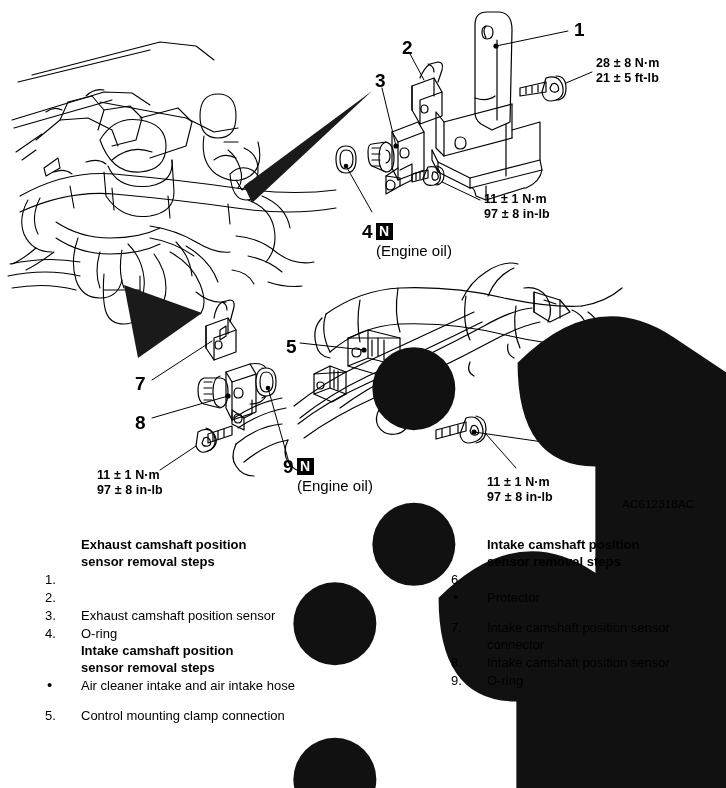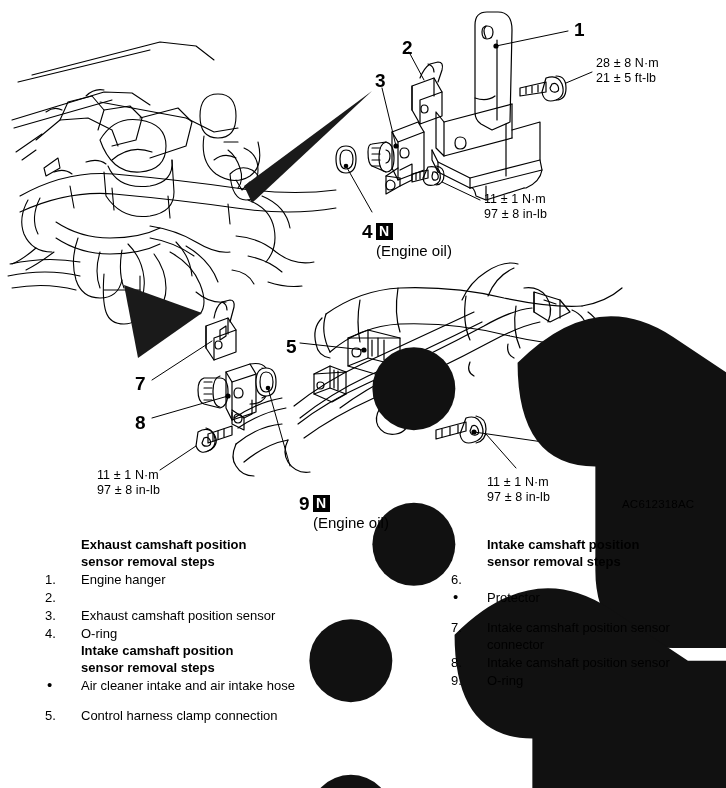"28 ± 8 N·m" .torque { font-weight: normal -> bold }
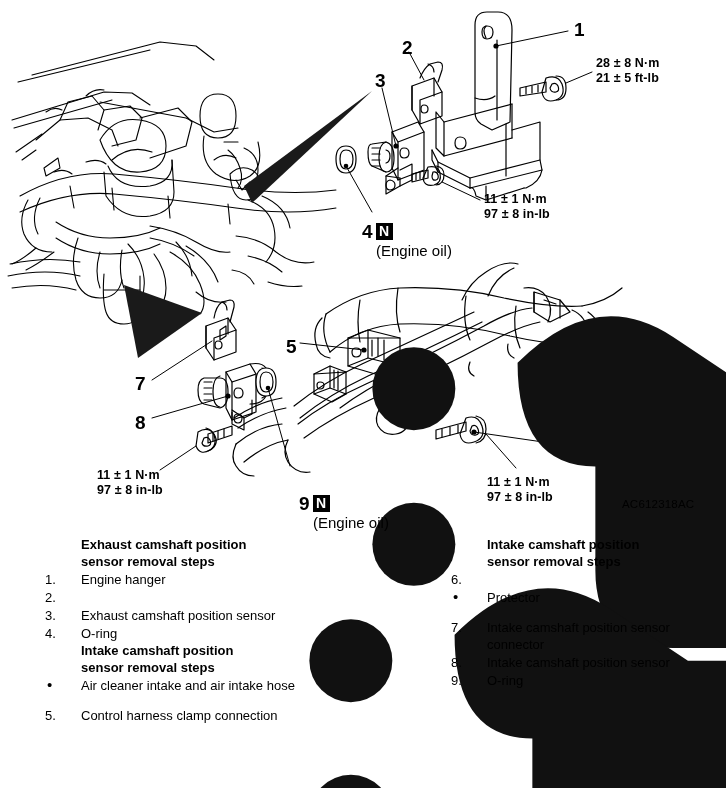"9 N" div.oilmark { margin-left: 16px -> none; top: 494px -> 457px }
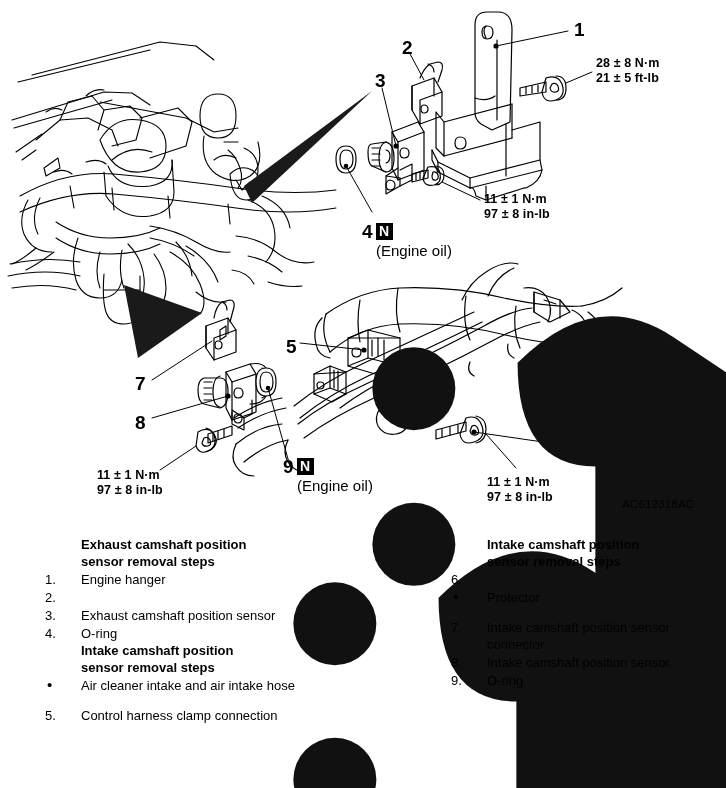"Engine hanger" div.lg-text { html: <div>Engine hanger</div> -> none }
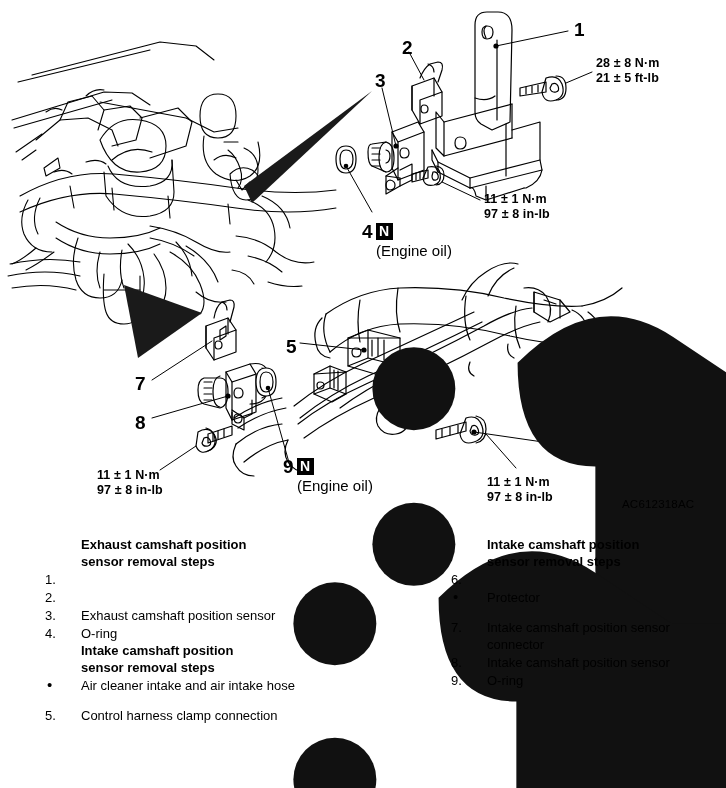"Control harness clamp connection" div.lg-text { text: harness -> mounting }
